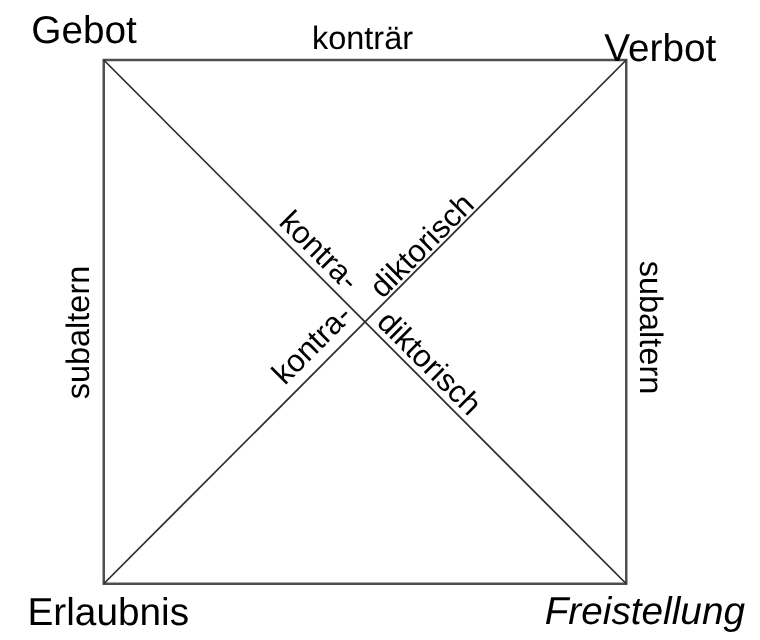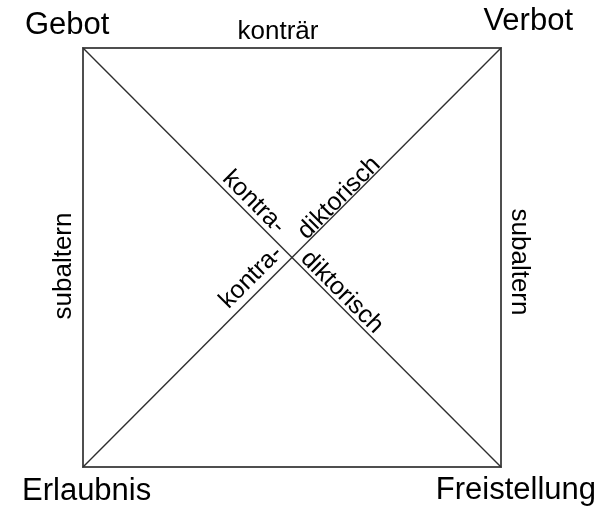"konträr" div.label { left: 278px -> 290px }
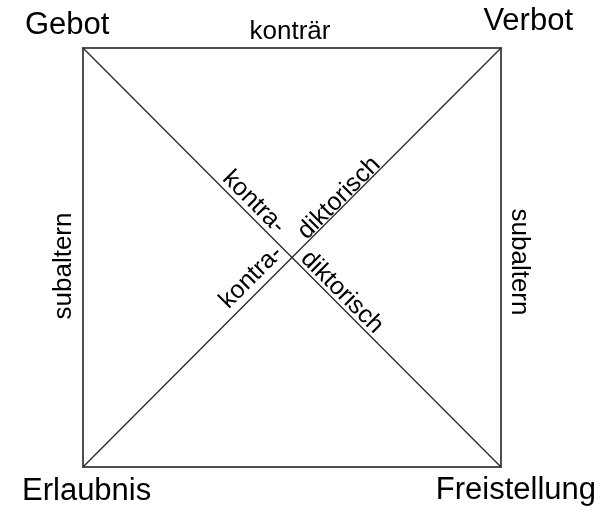"Verbot" div.label { top: 4px -> 23px }
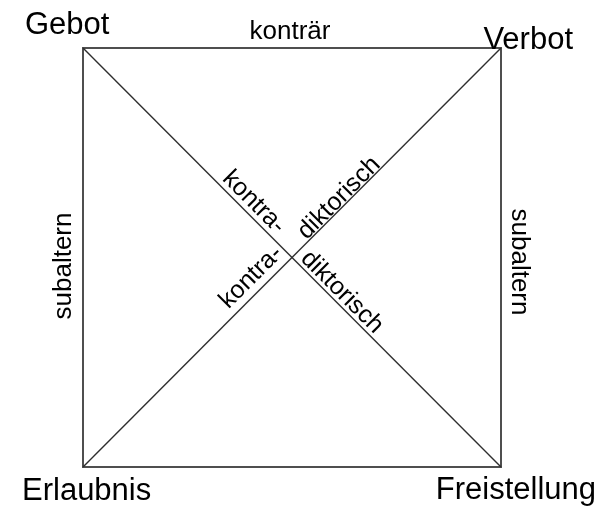"Freistellung" .anchor-right-br { font-style: none -> italic }
